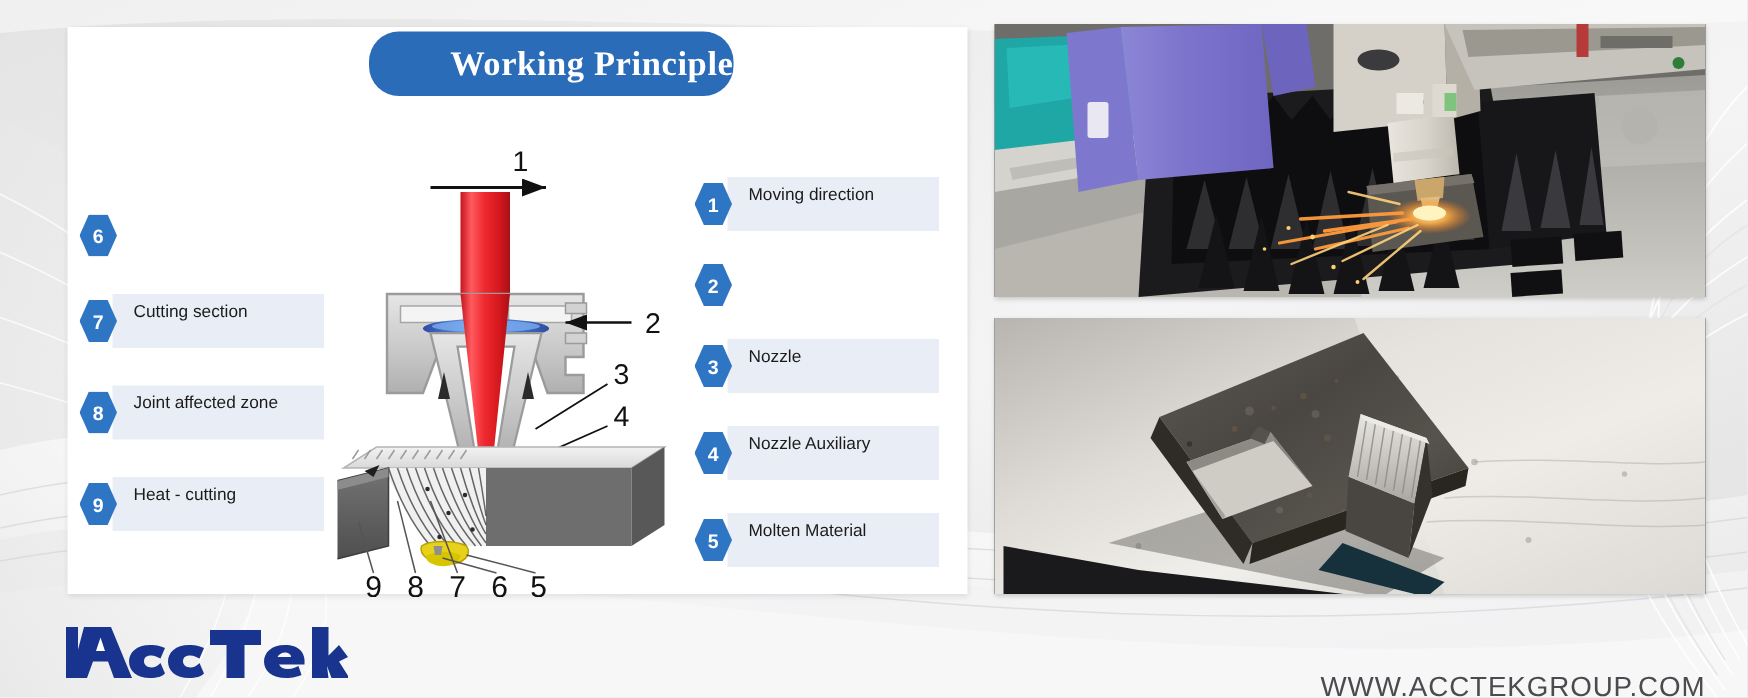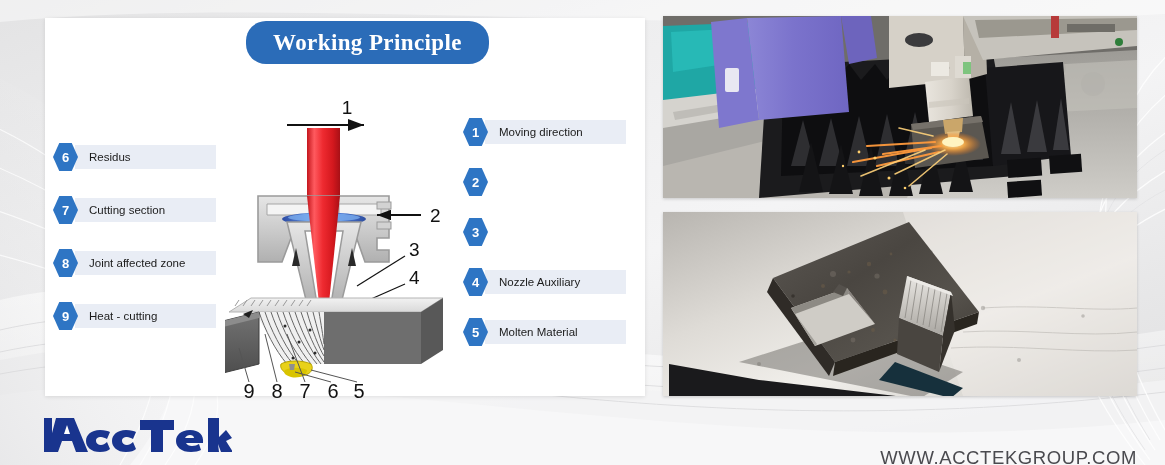"Working Principle" #title-banner { justify-content: center -> flex-end }
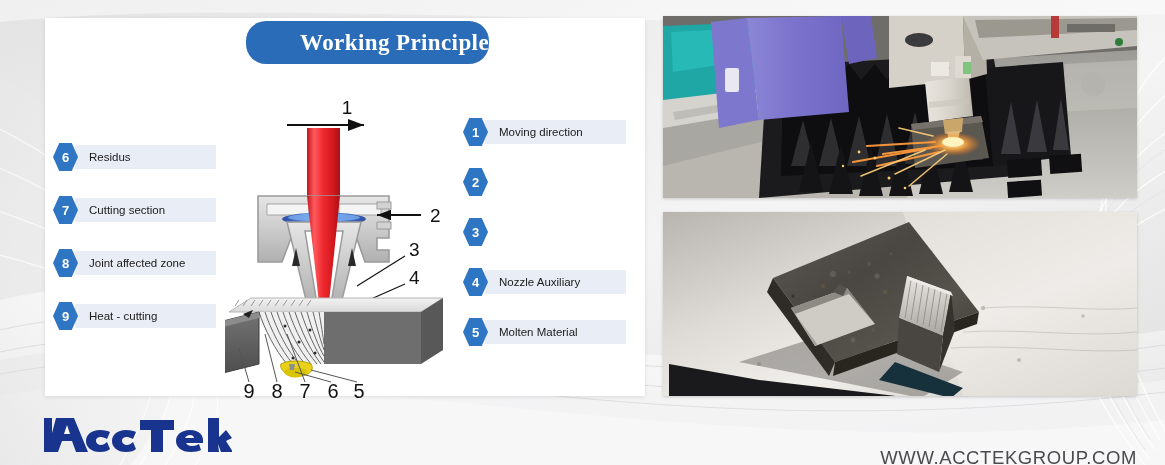"Moving direction" .legend-label { padding: 0 8px 0 14px -> 0 8px 12px 14px }
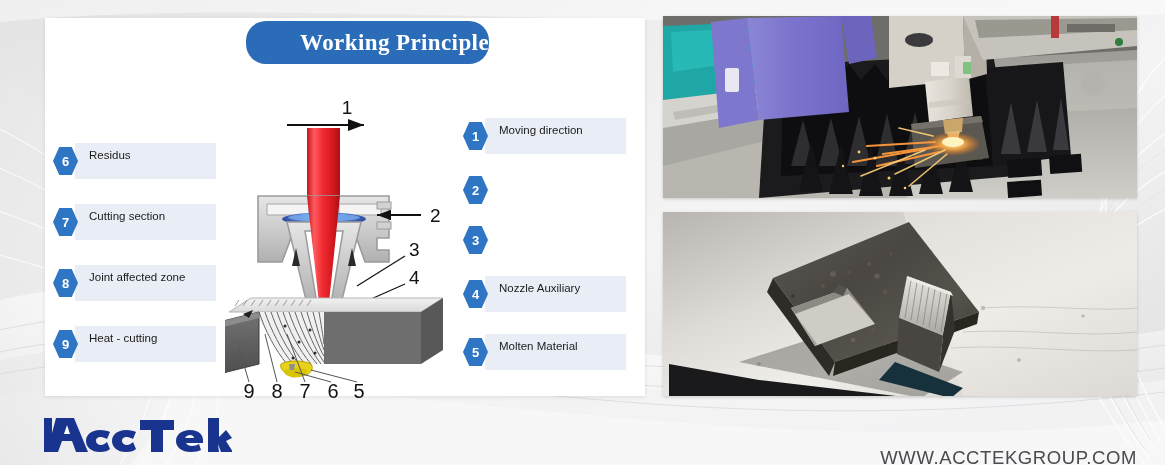"Residus" span.legend-label { html: <span>Residus</span> -> none }
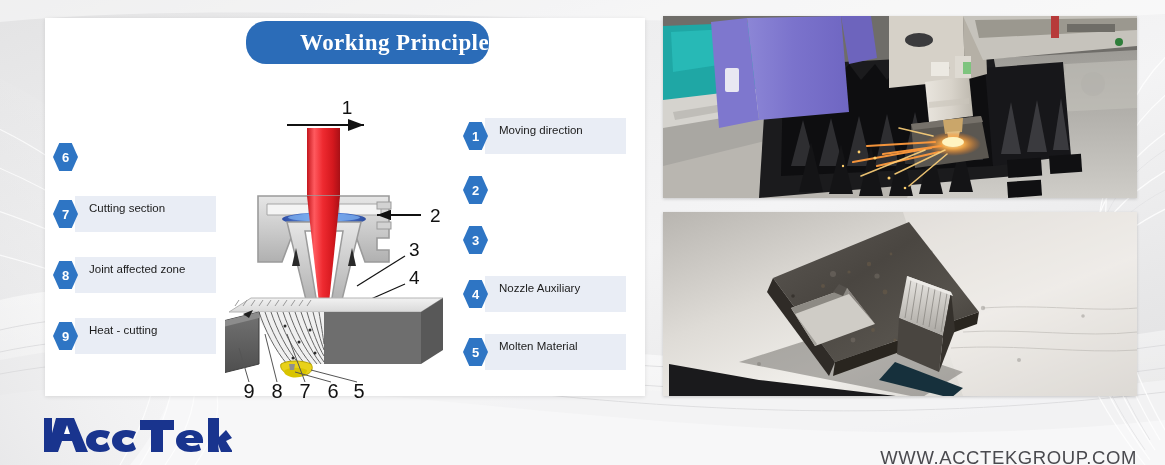"Nozzle" span.legend-label { html: none -> <span>Nozzle</span> }
